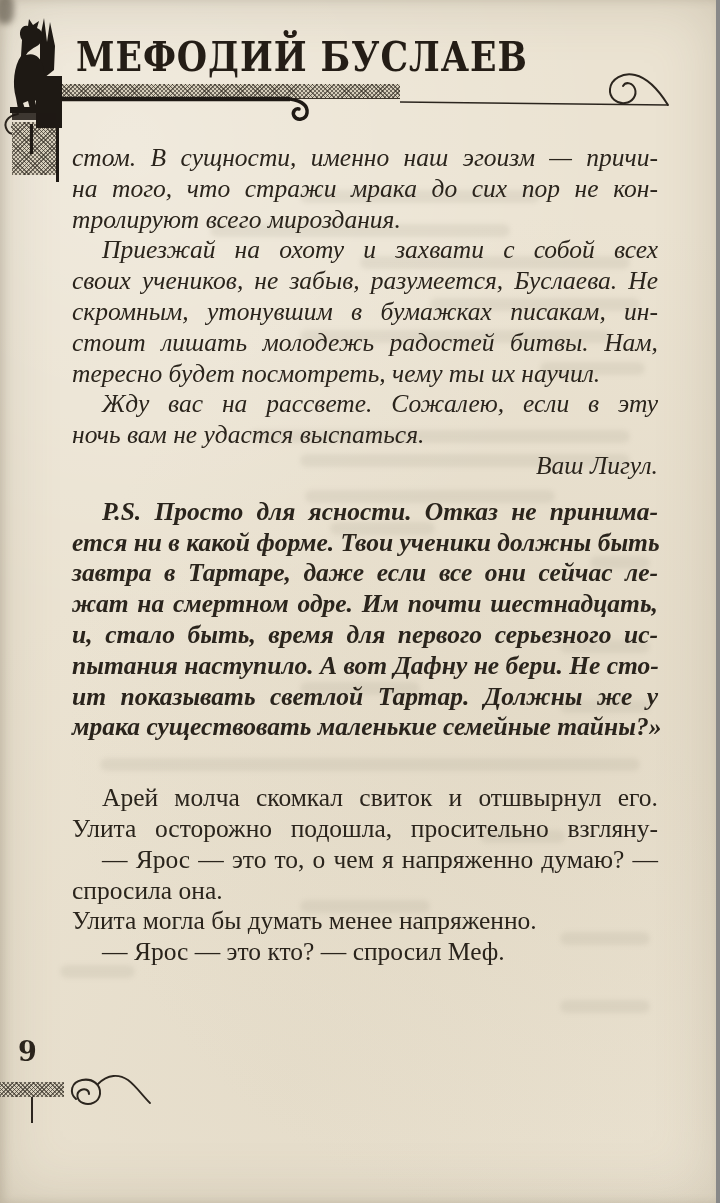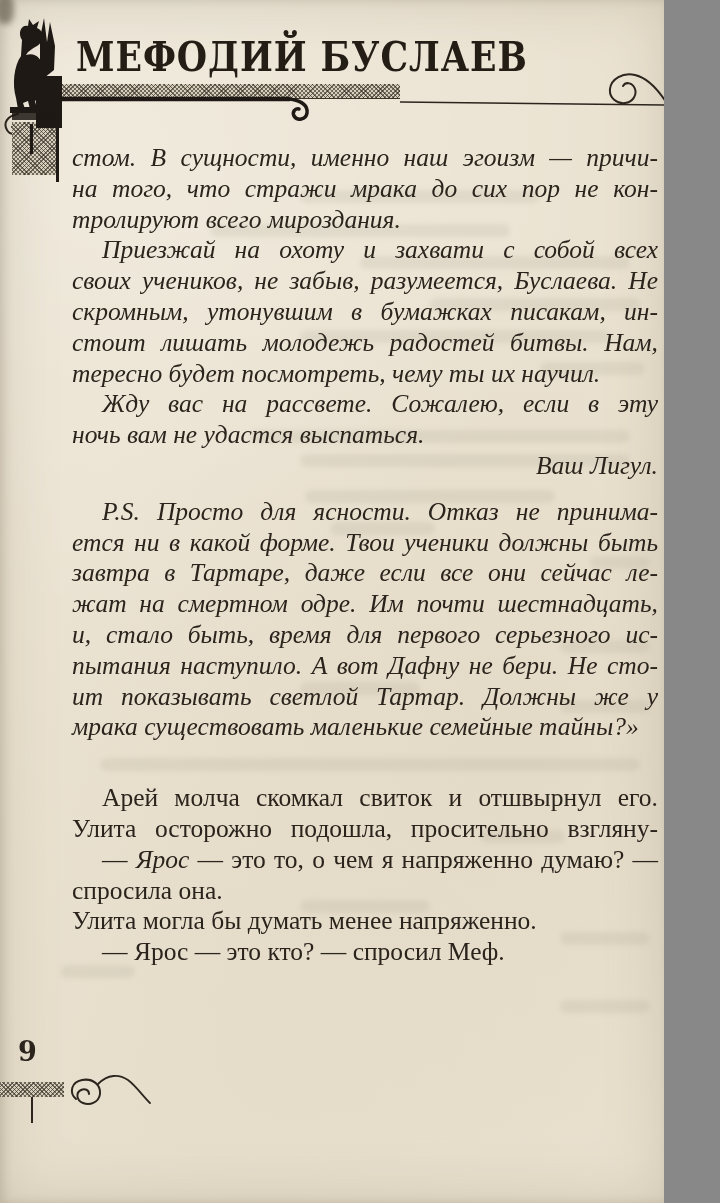"МЕФОДИЙ БУСЛАЕВ" .page { width: 664px -> 716px }
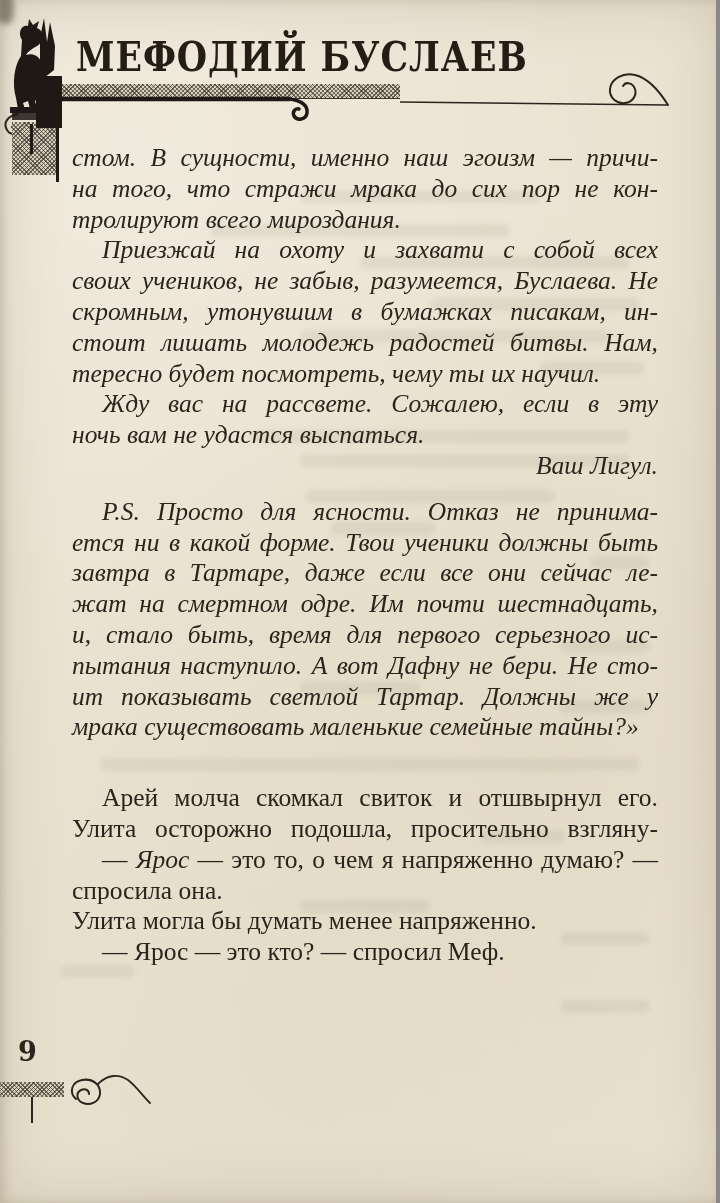"P.S. Просто для ясности. Отказ" .para.gap-small { font-weight: none -> bold }
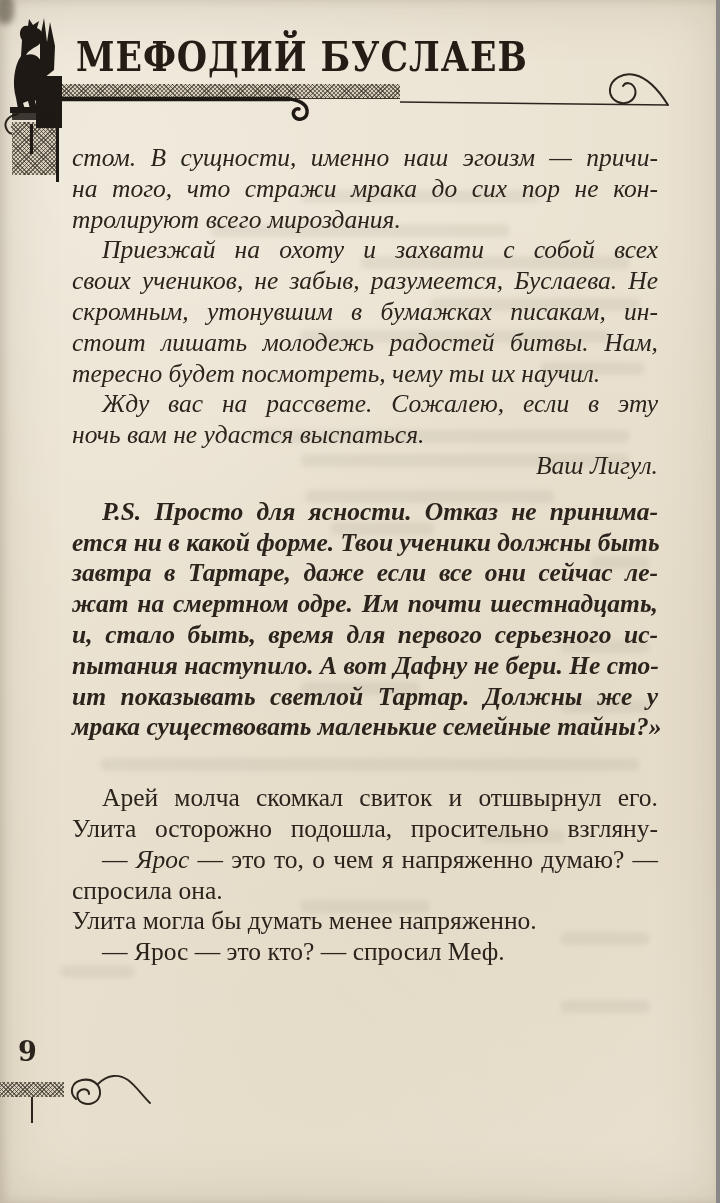"Ярос" .it { font-style: italic -> none }
